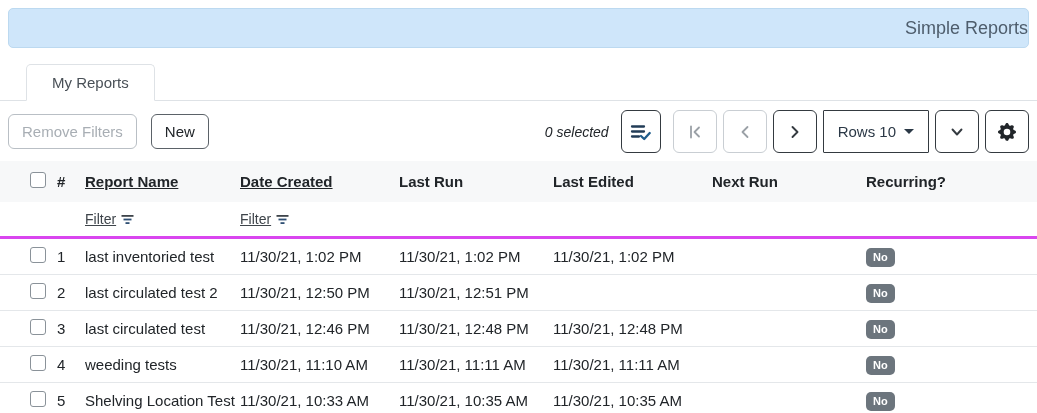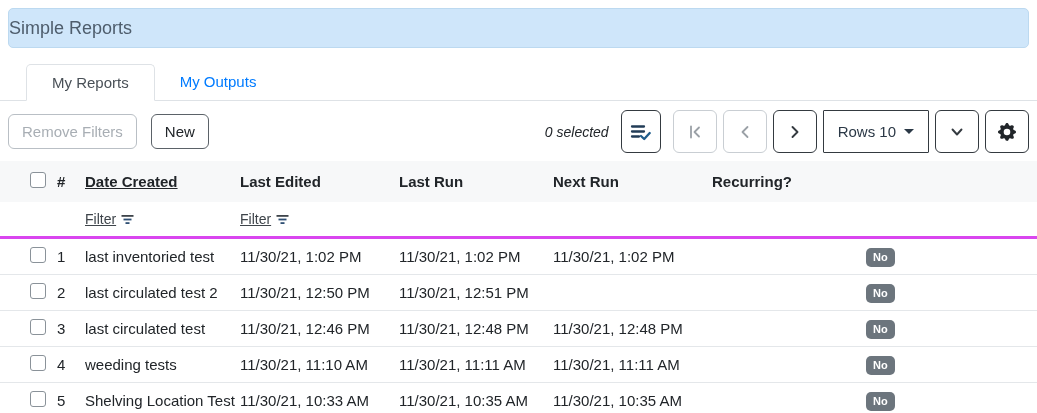"Simple Reports" .title-bar { justify-content: flex-start -> flex-end }
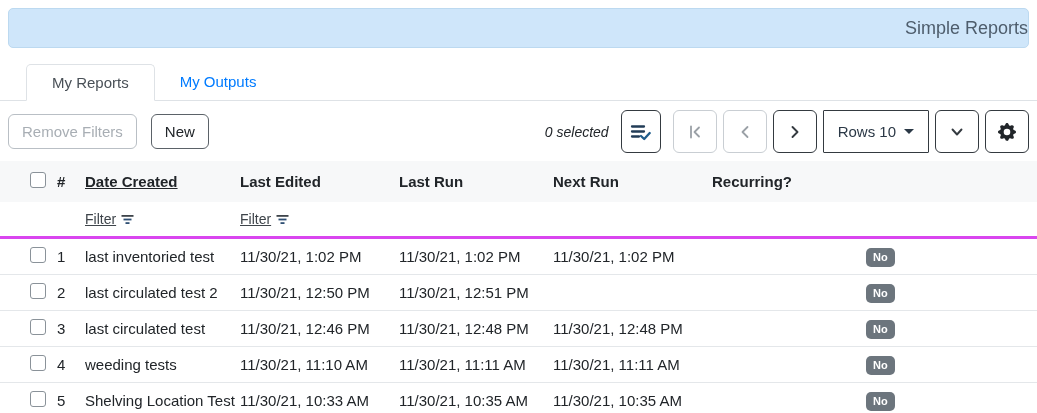"My Outputs" div.tab { html: <div>My Outputs</div> -> none }
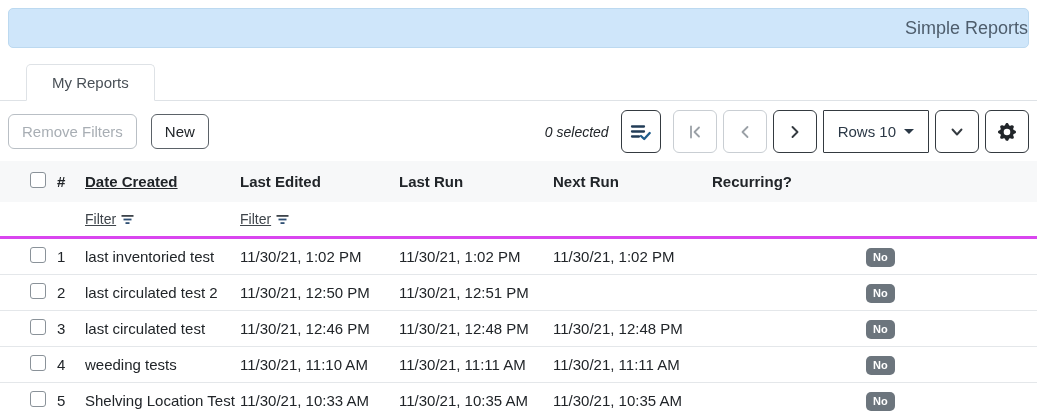"Report Name" span.cell { html: none -> <span>Report Name</span> }
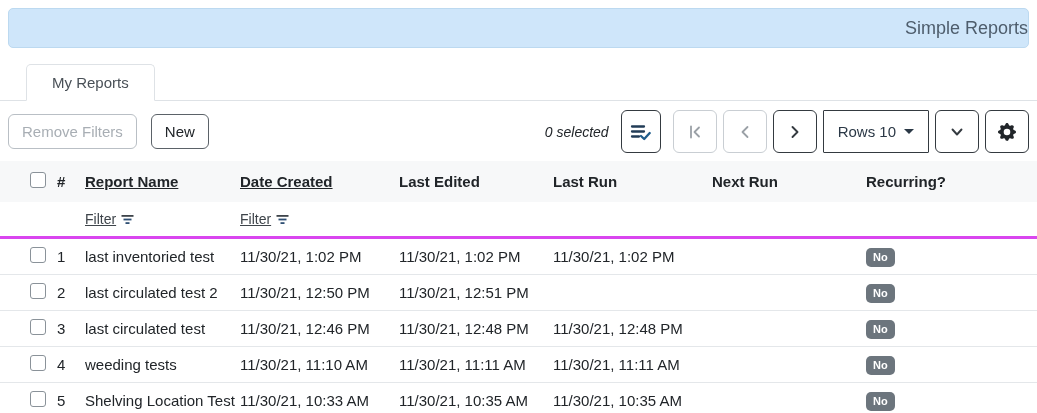"Last Edited" span.cell { order: before "Last Run" -> after "Last Run" }
